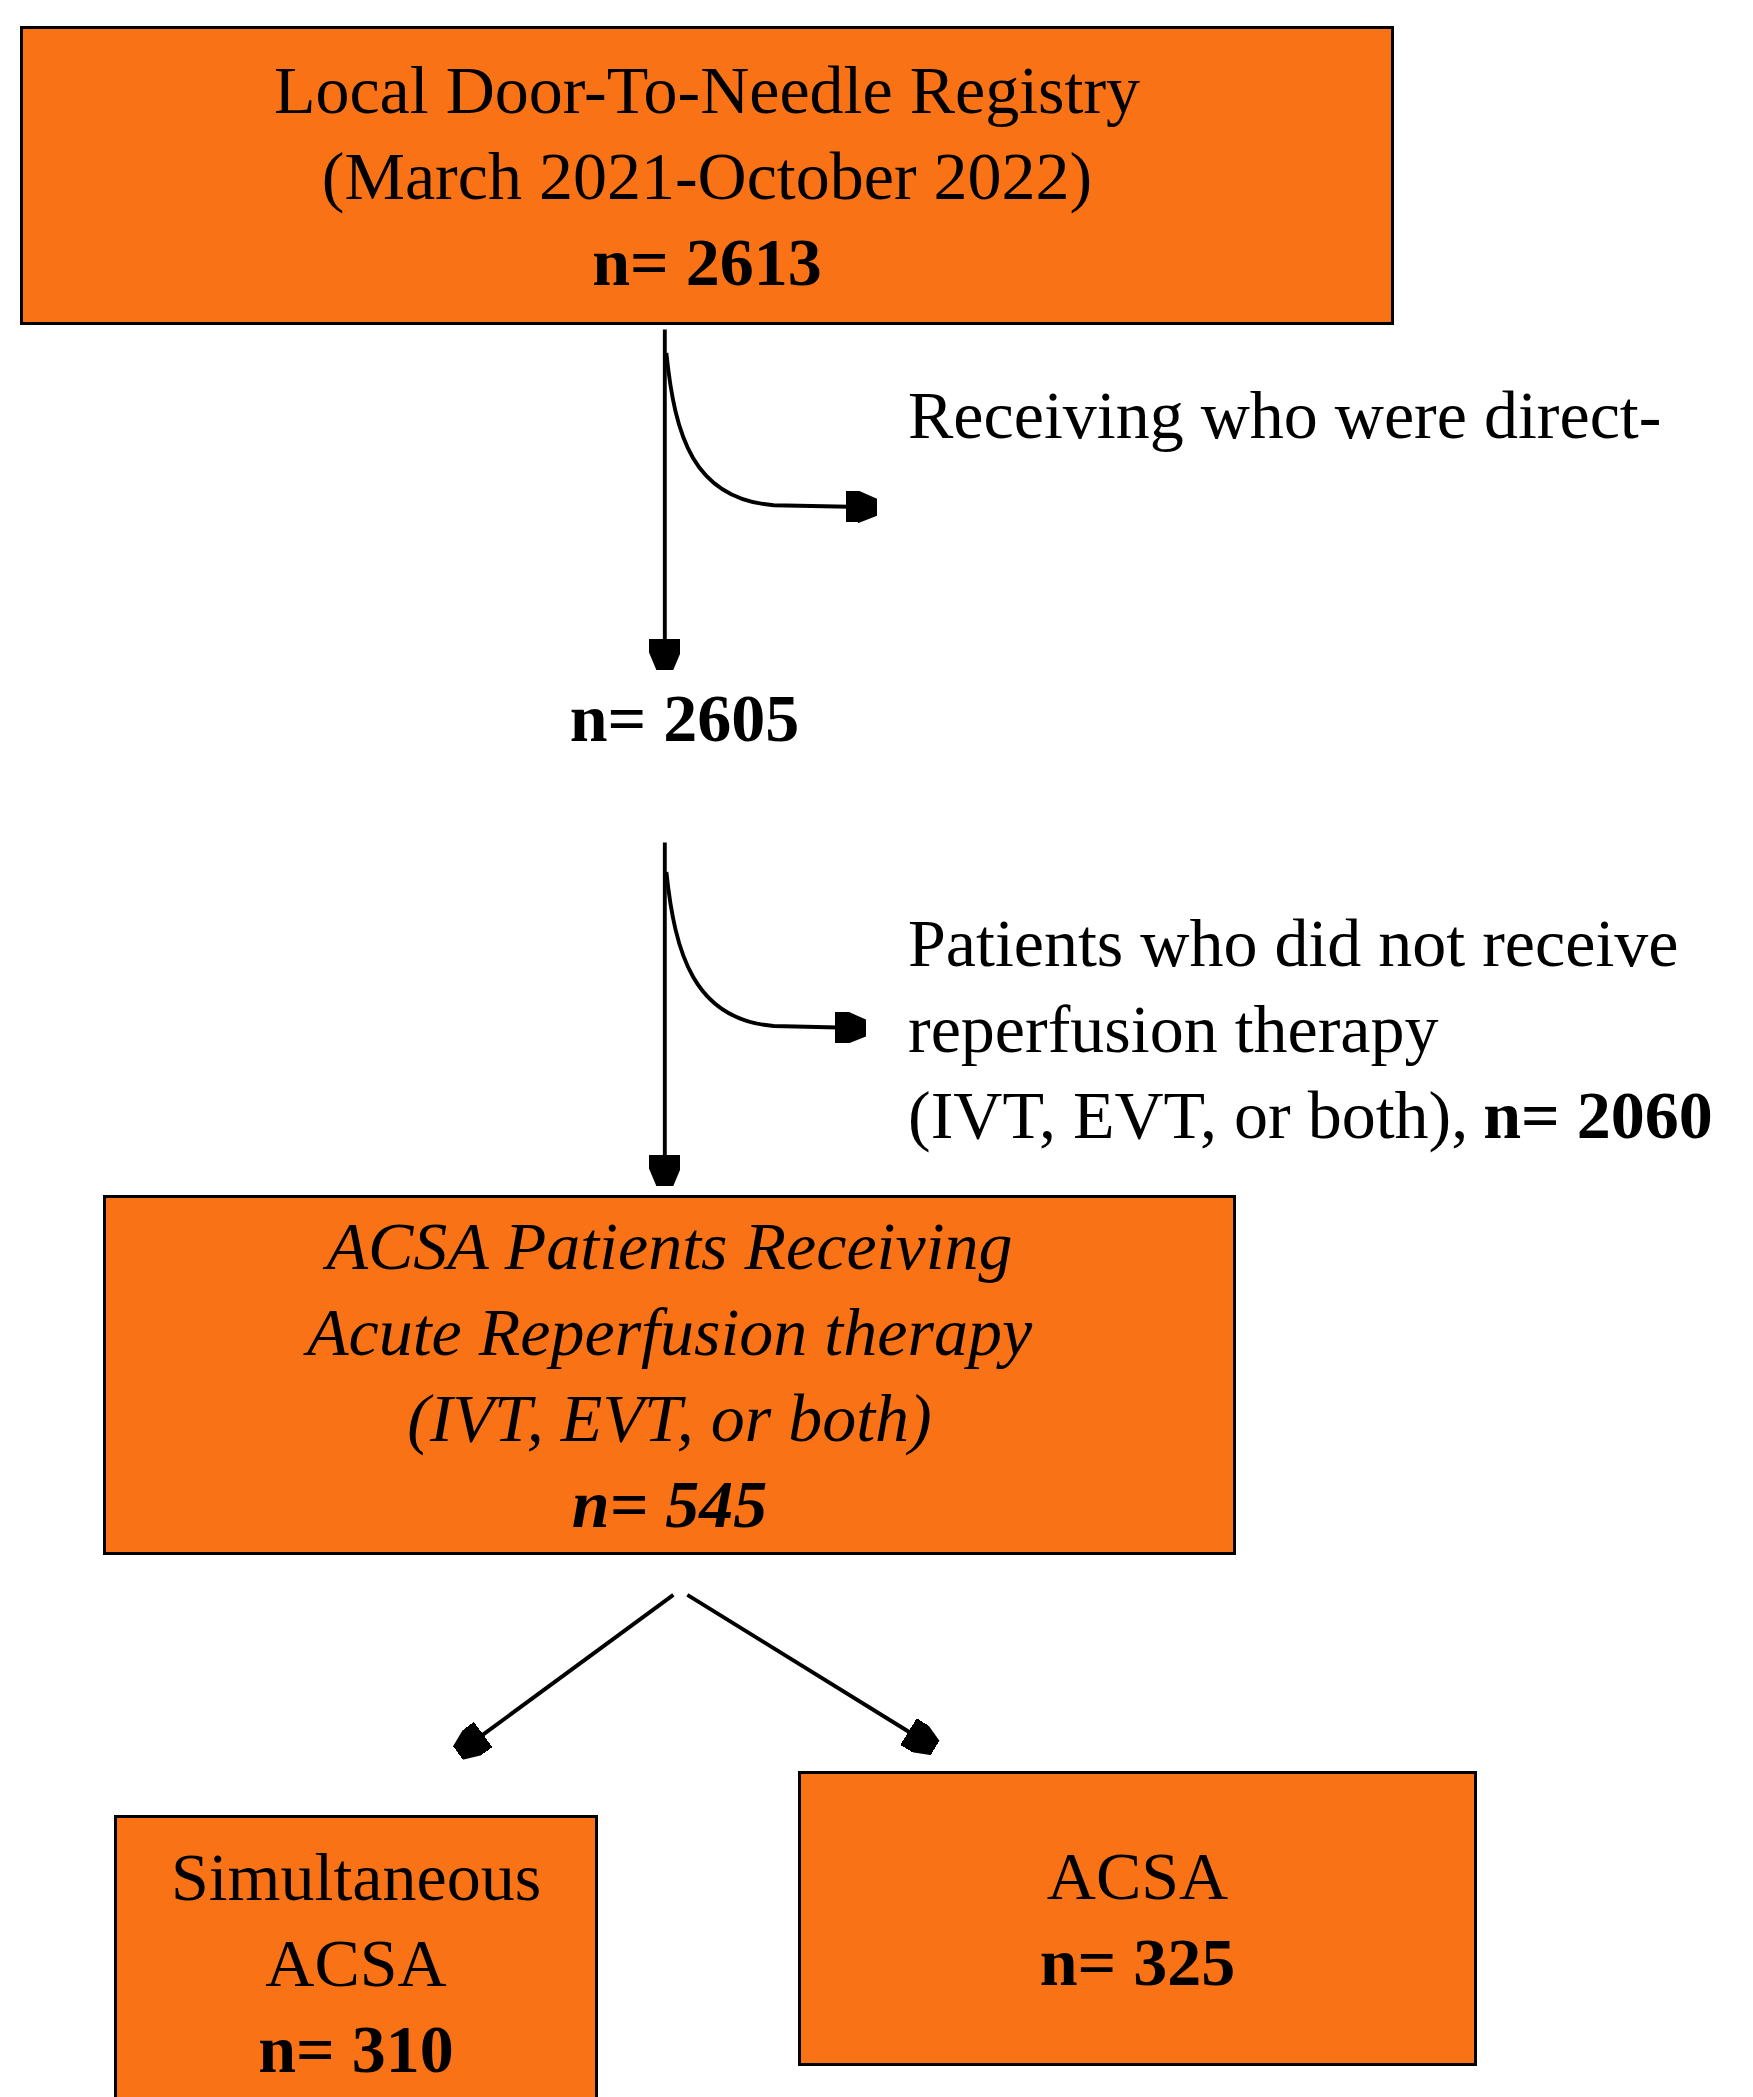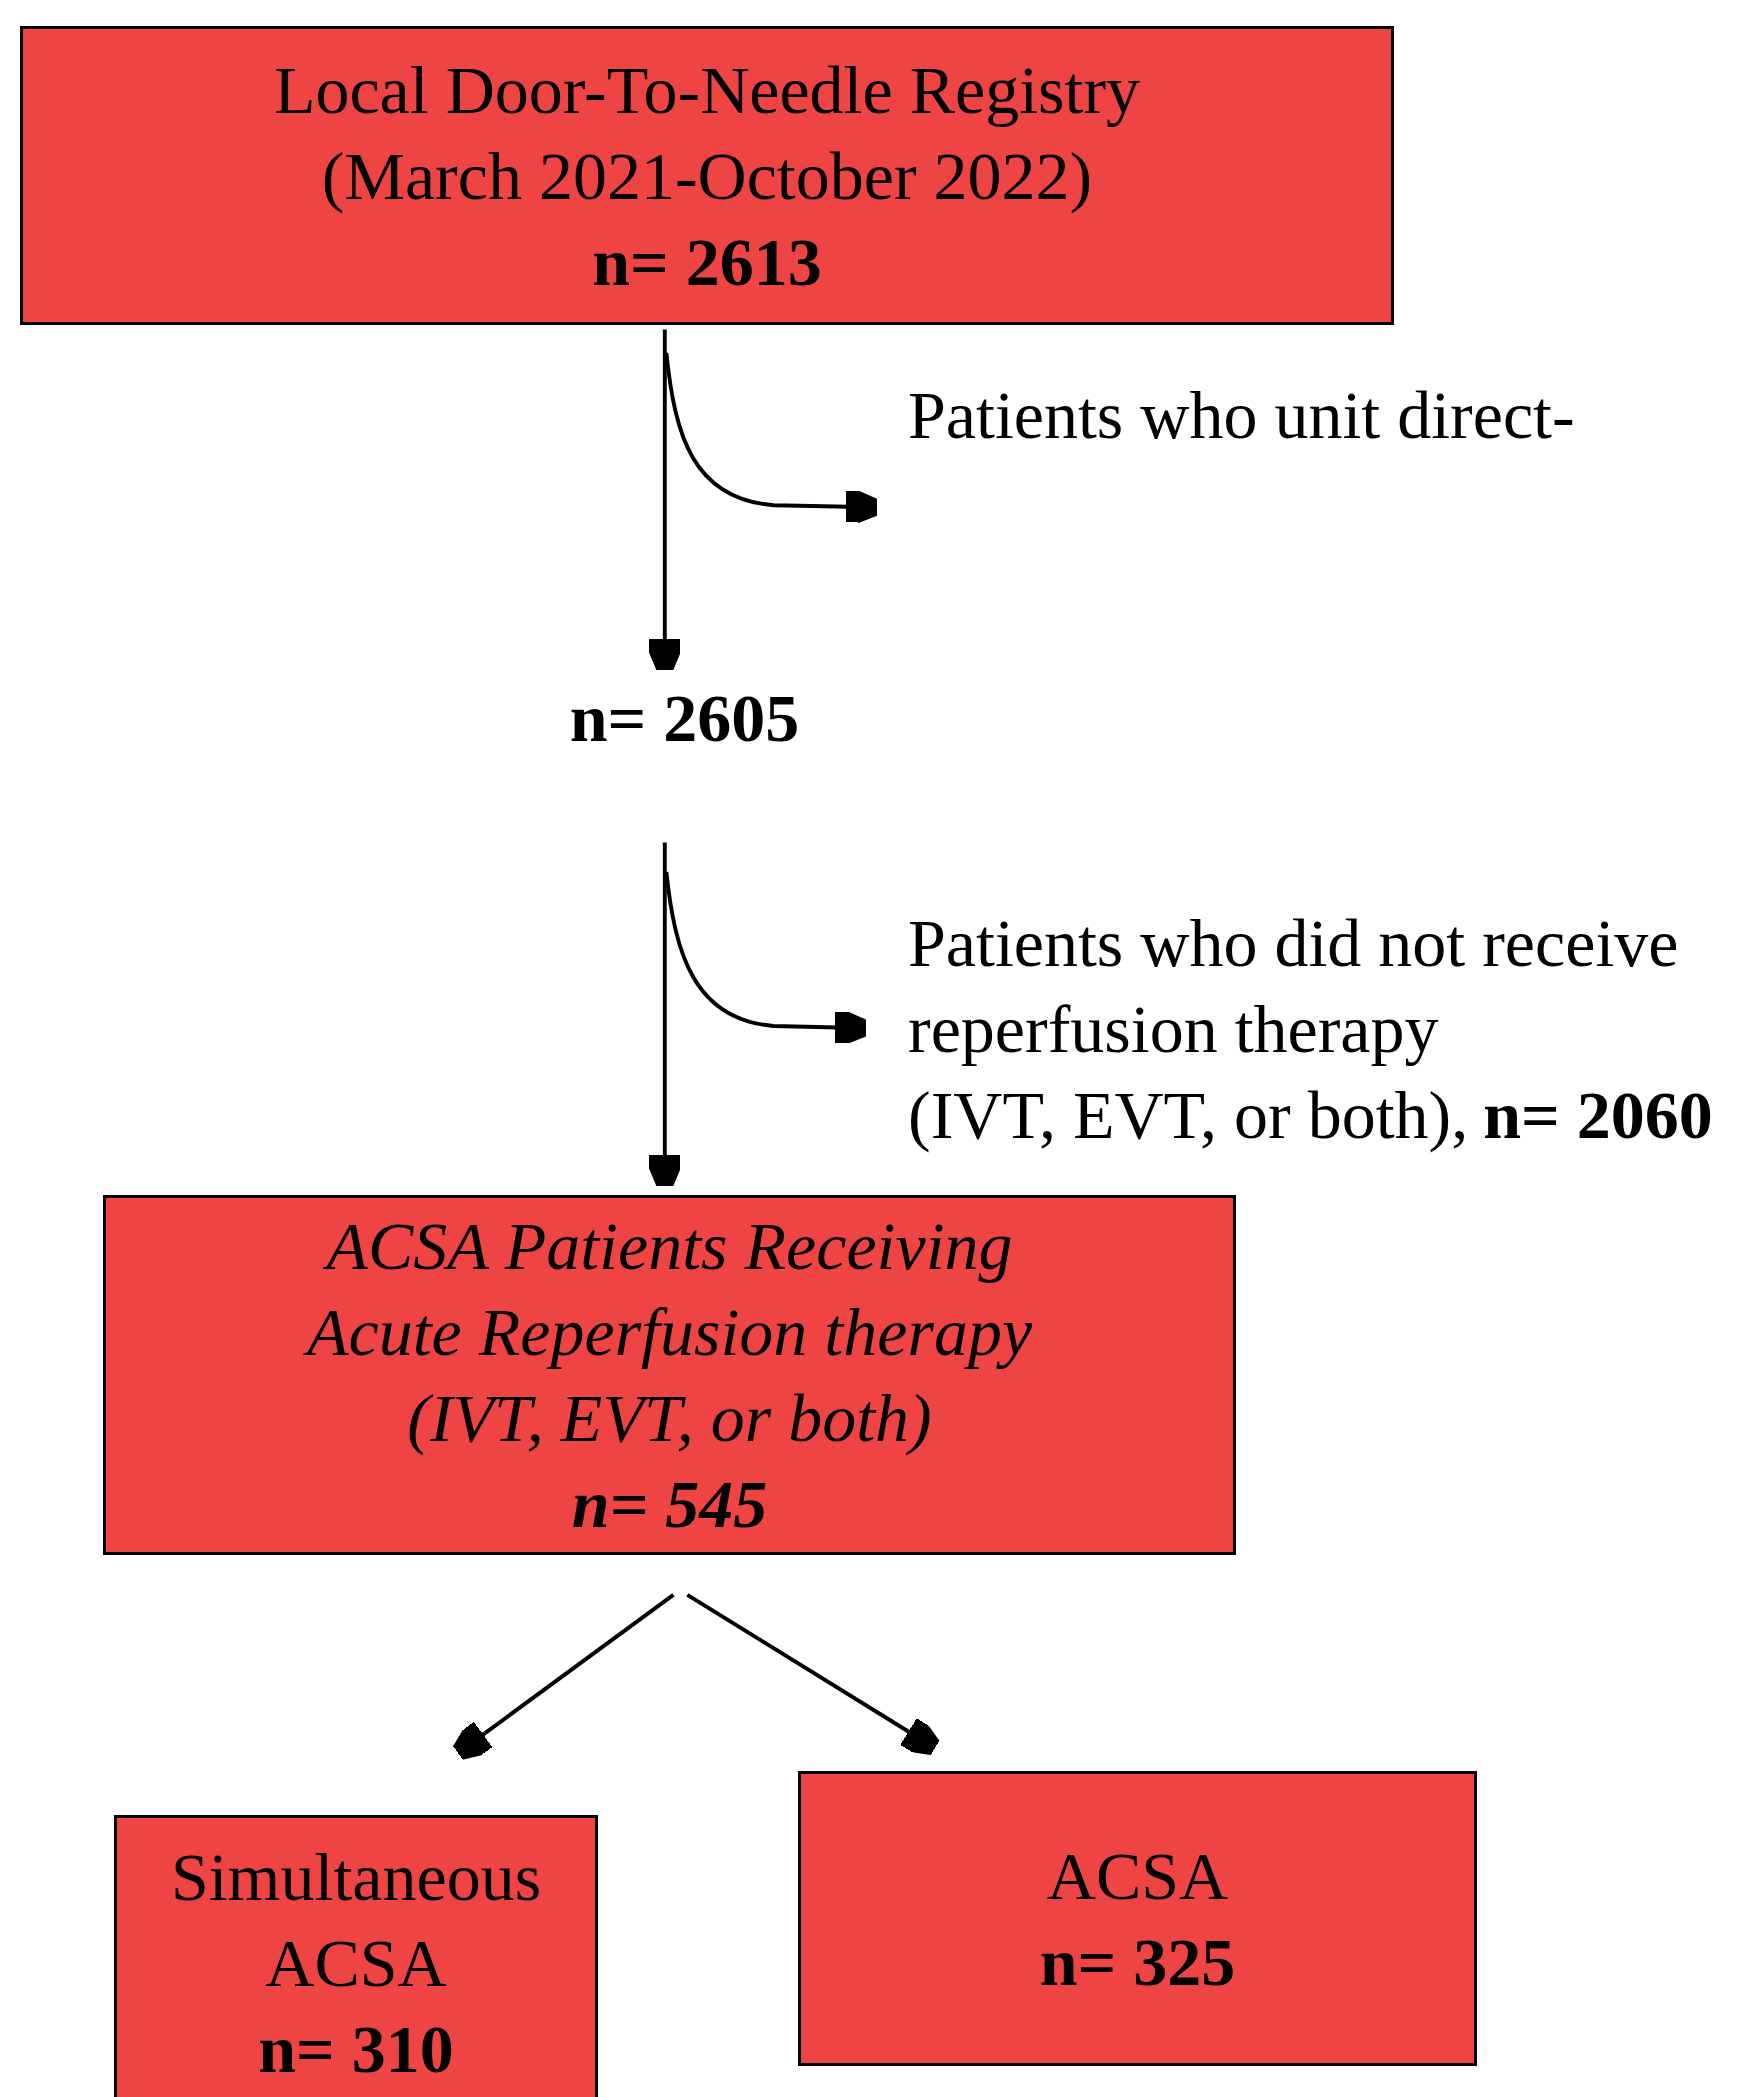"Local Door-To-Needle Registry" .box { background: #ef4444 -> #f97316 }
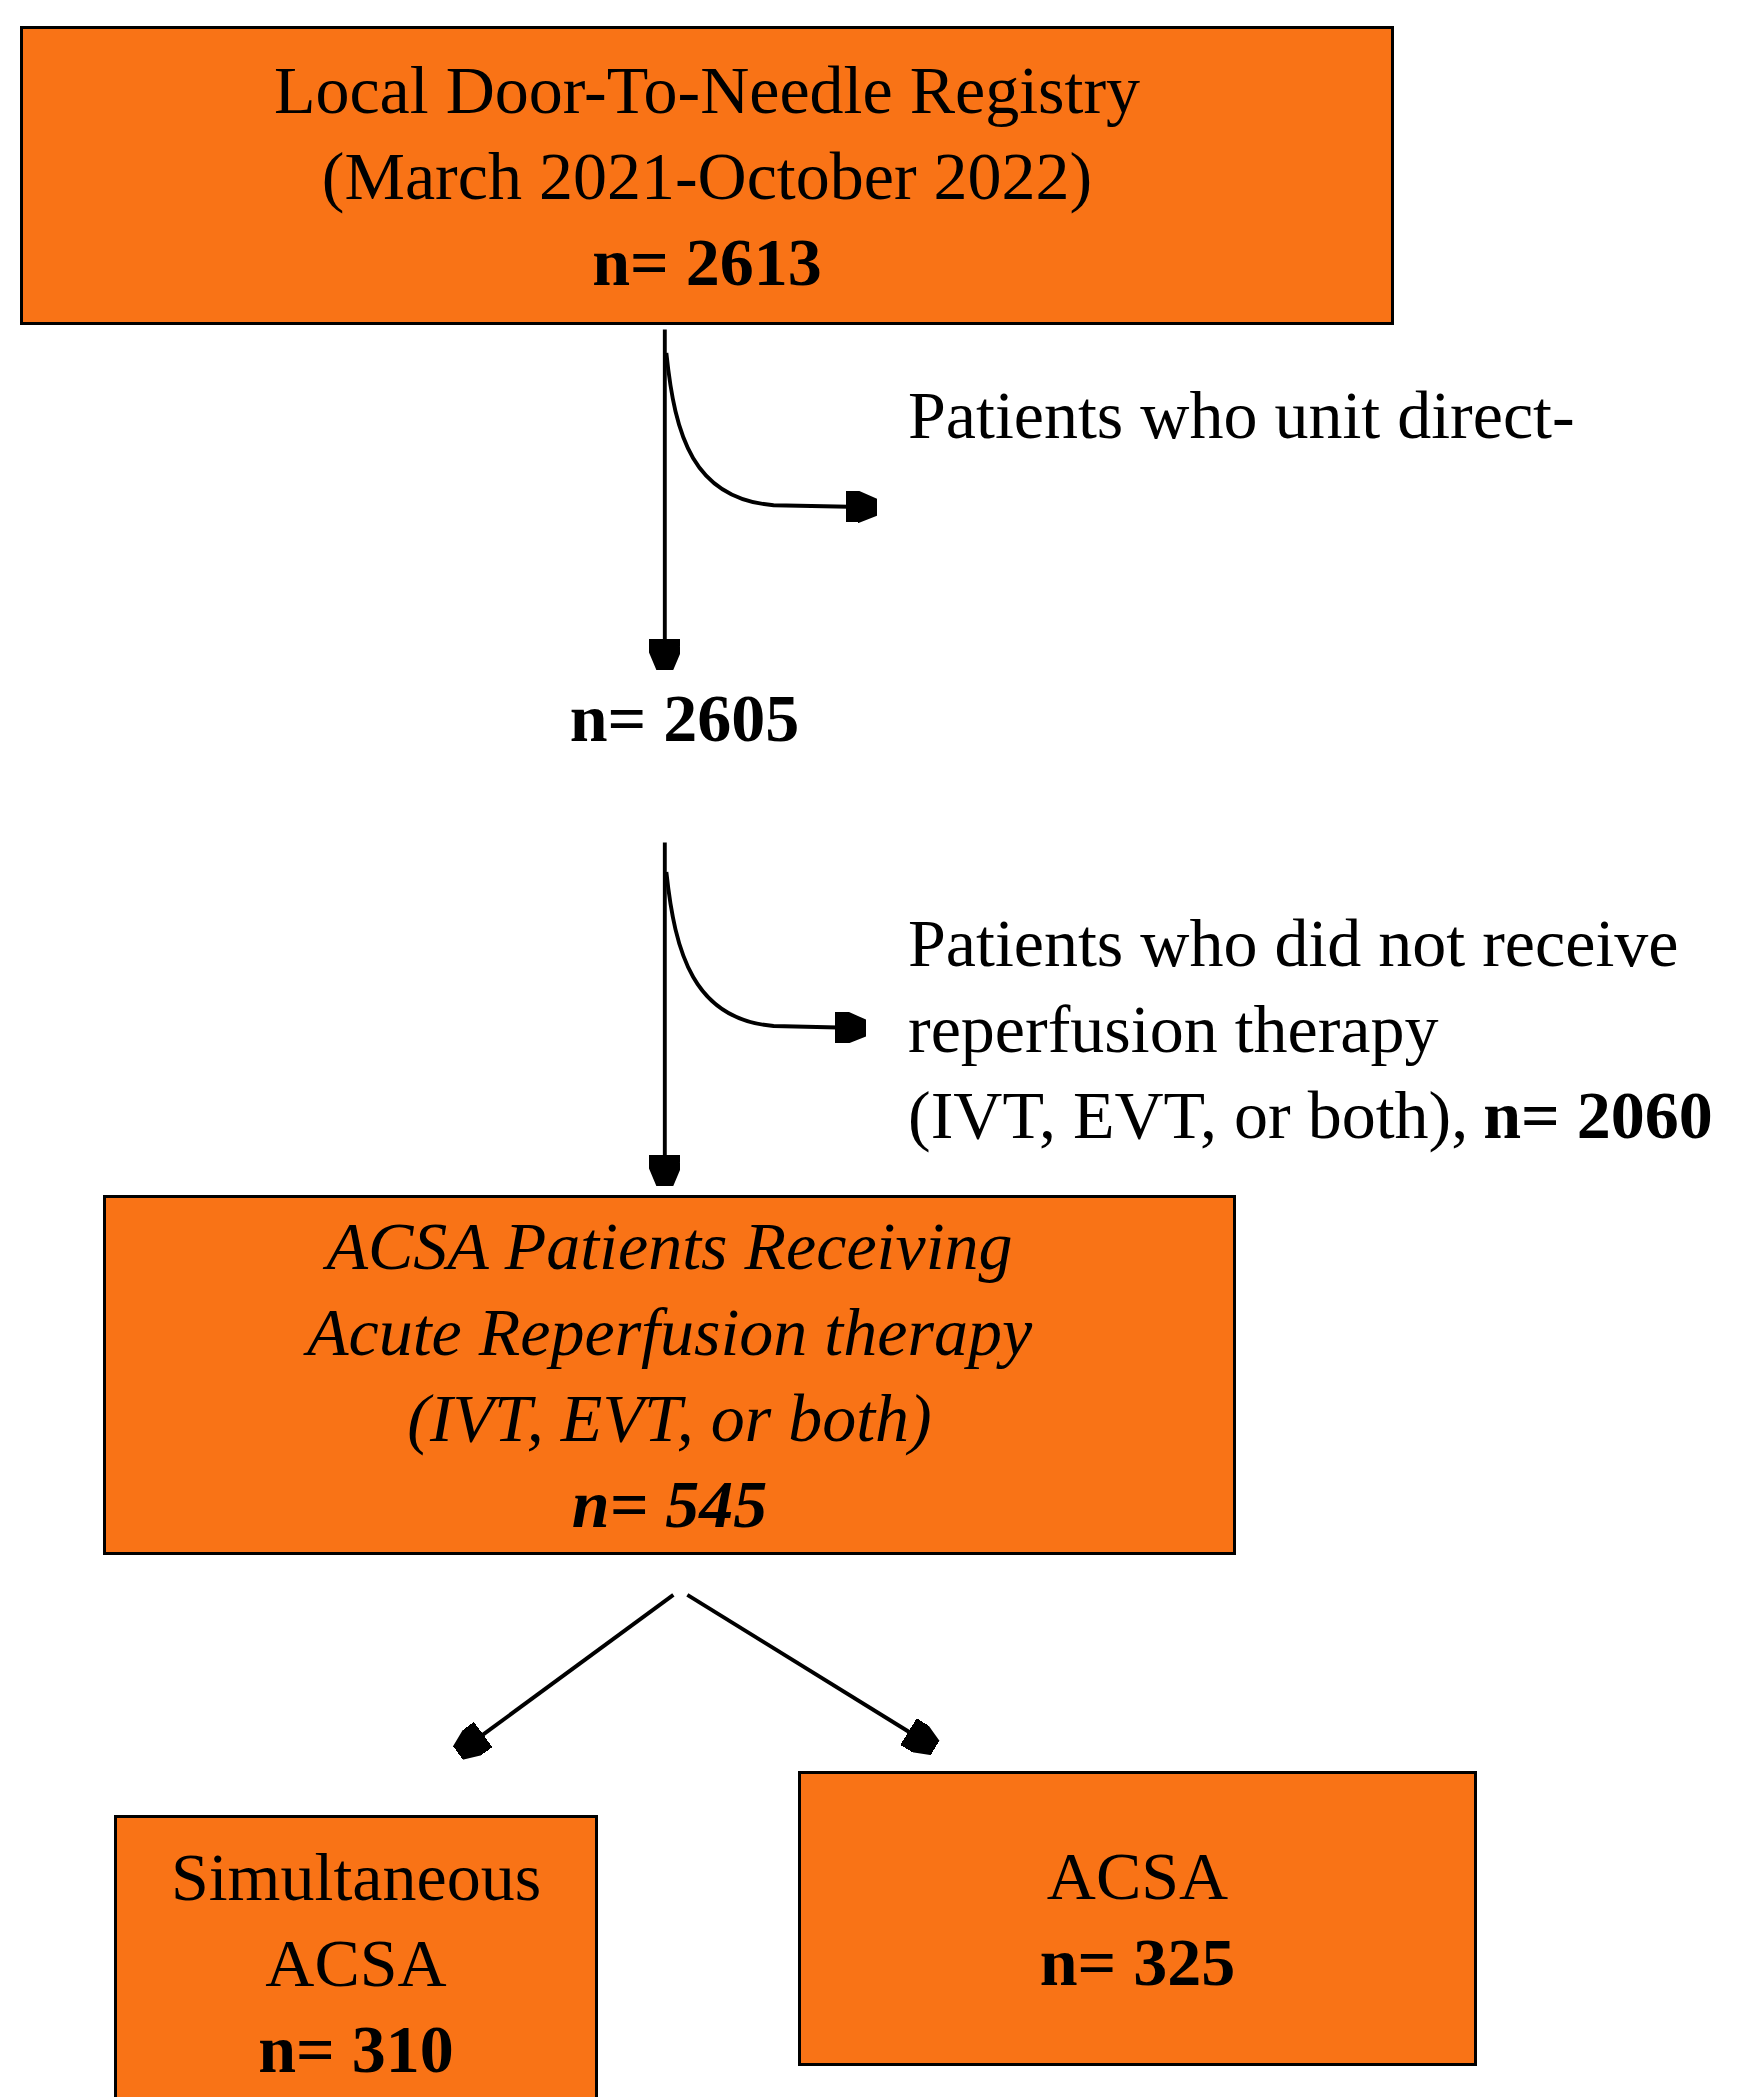"Patients who unit direct-" div.line { text: Patients who unit -> Receiving who were }
